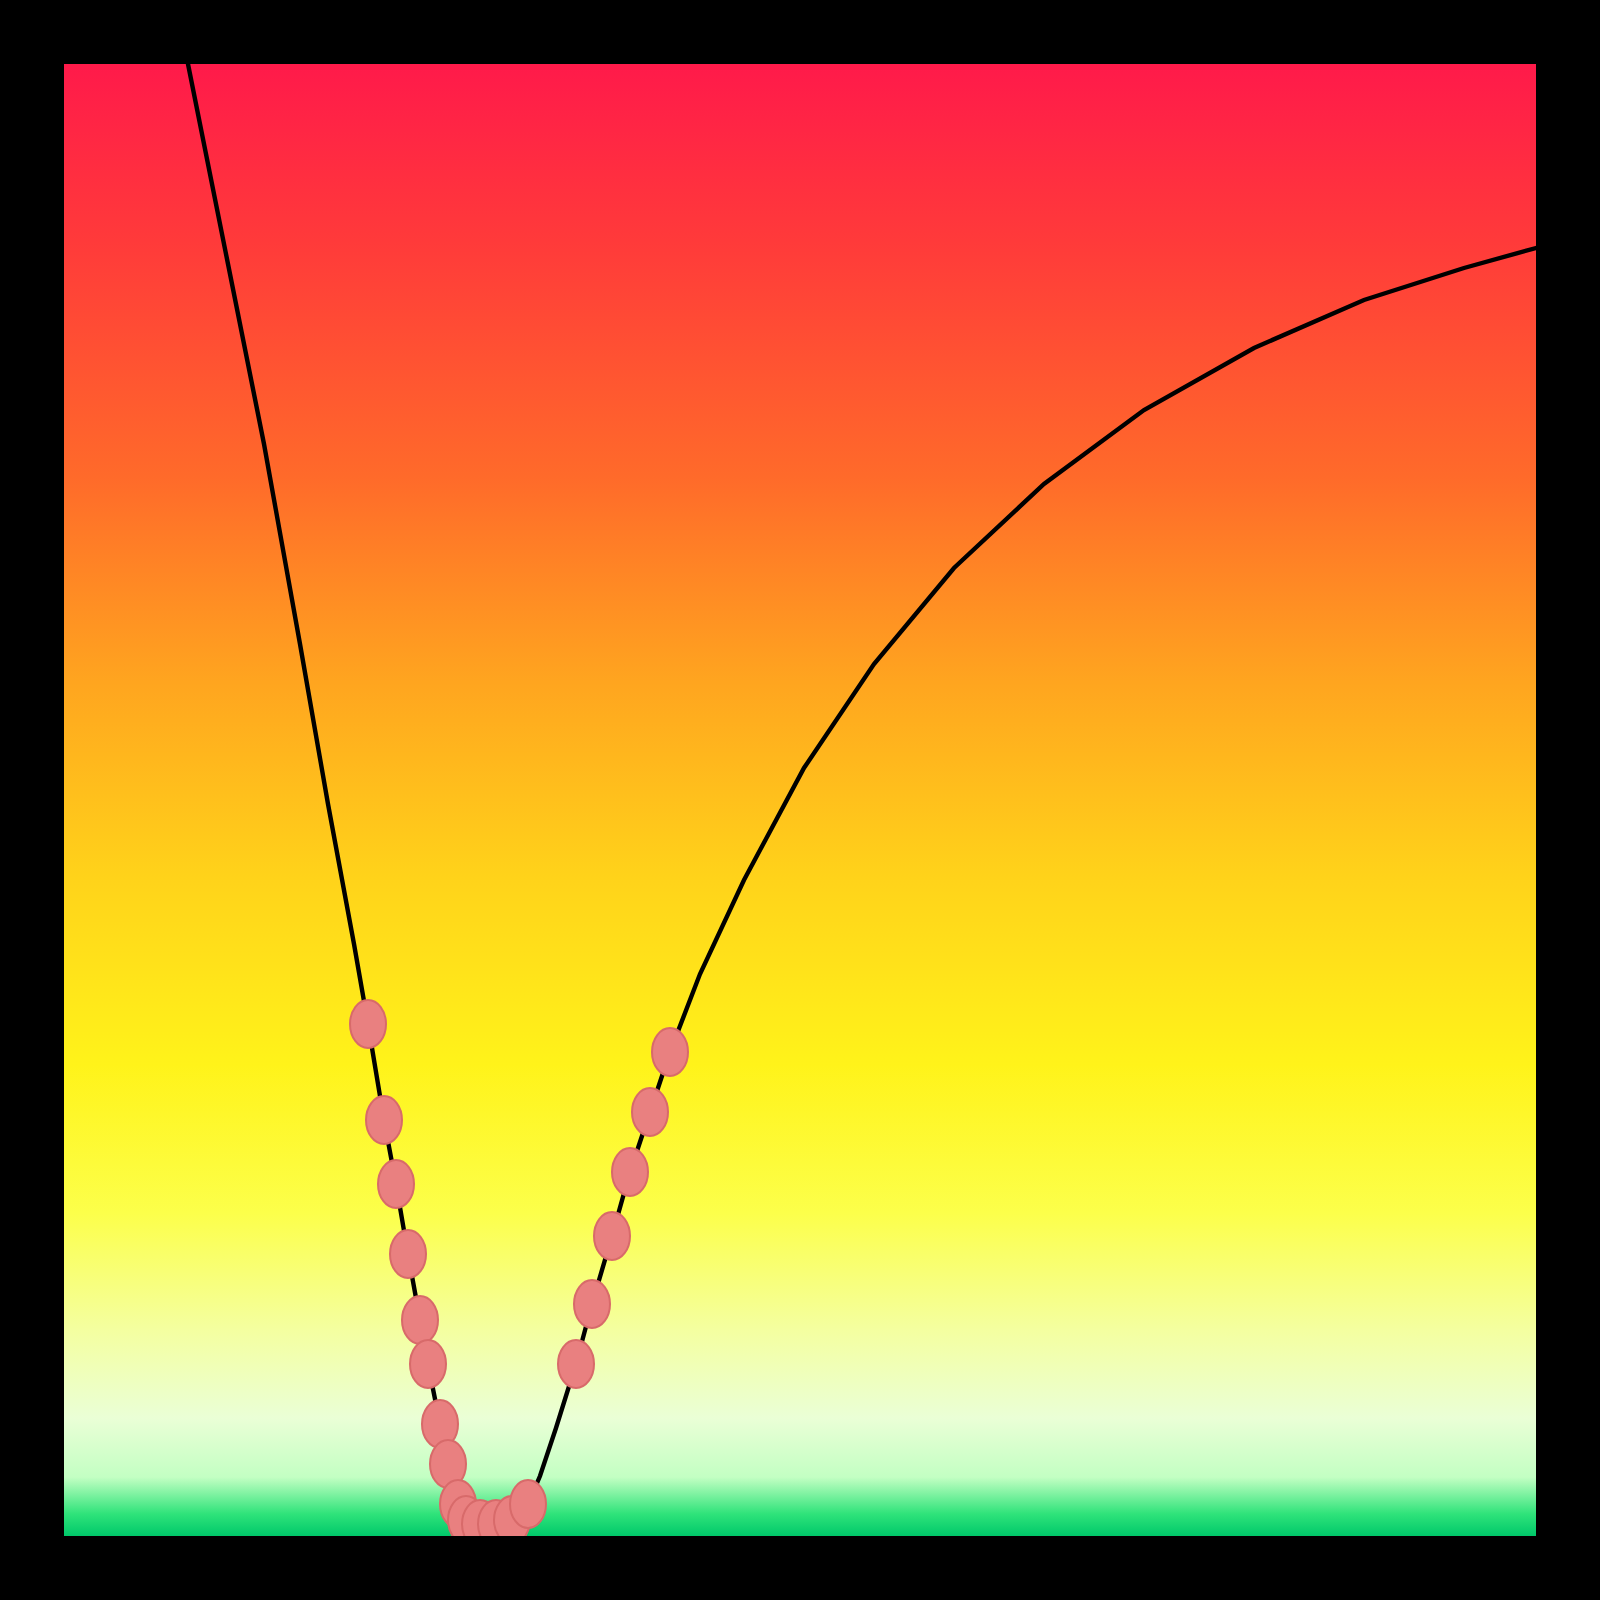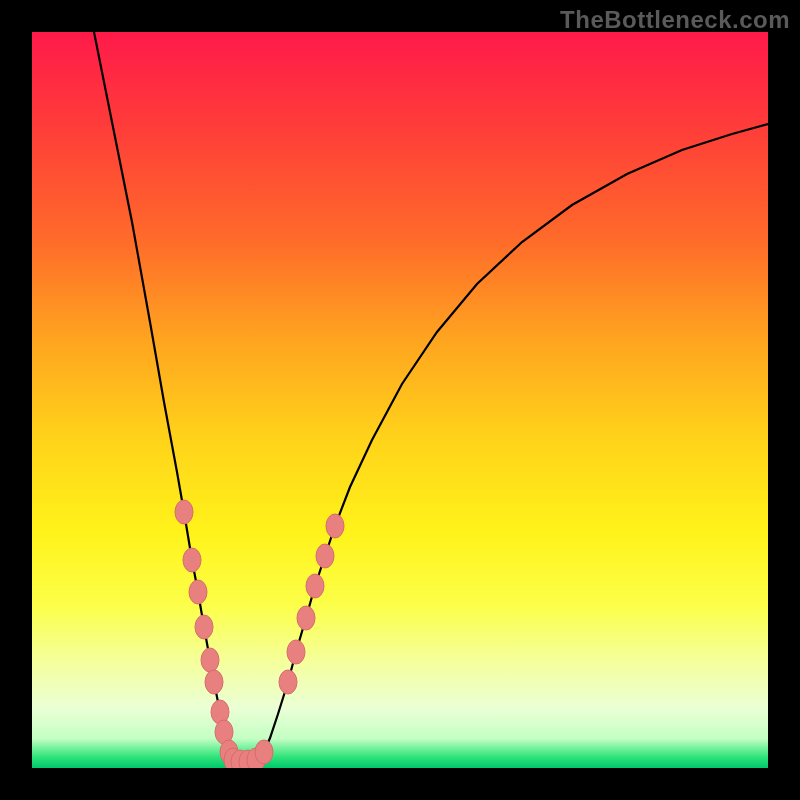"TheBottleneck.com" div.watermark { html: <div>TheBottleneck.com</div> -> none }
